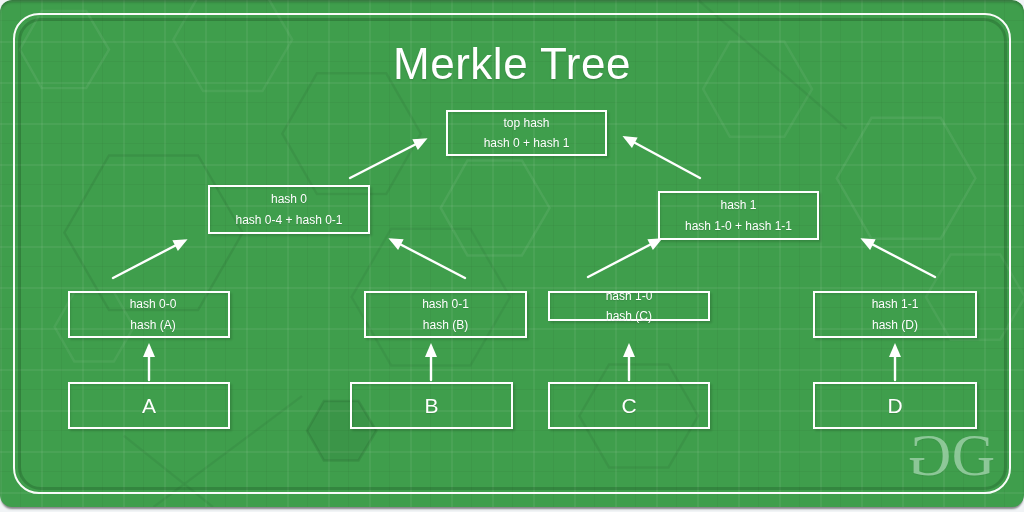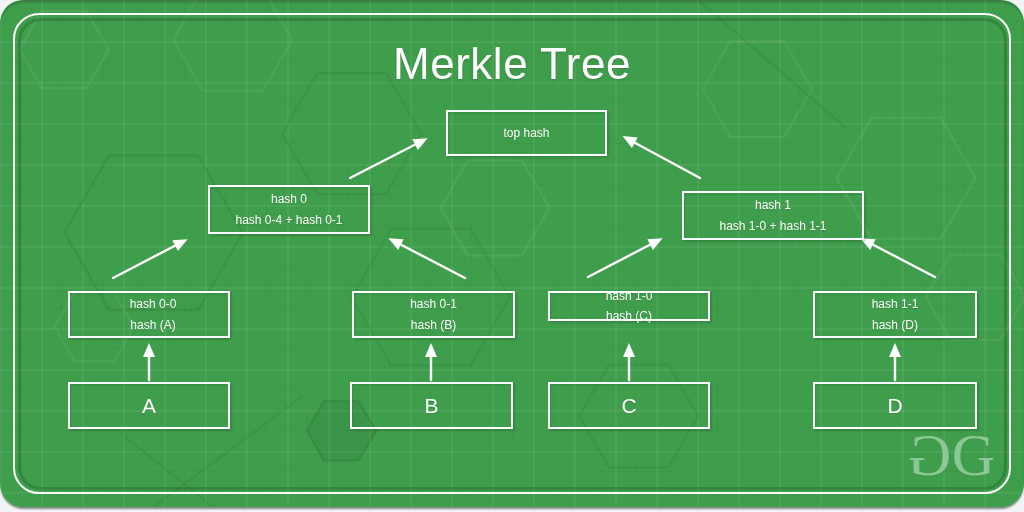"Merkle Tree" .card { border-radius: 23px -> 12px }
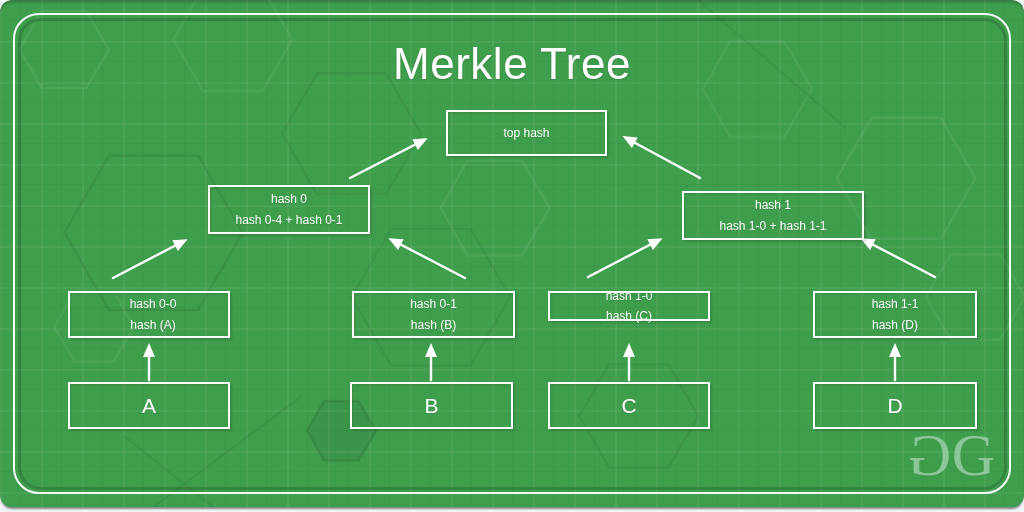"hash 0 + hash 1" span { html: none -> <span>hash 0 + hash 1</span> }
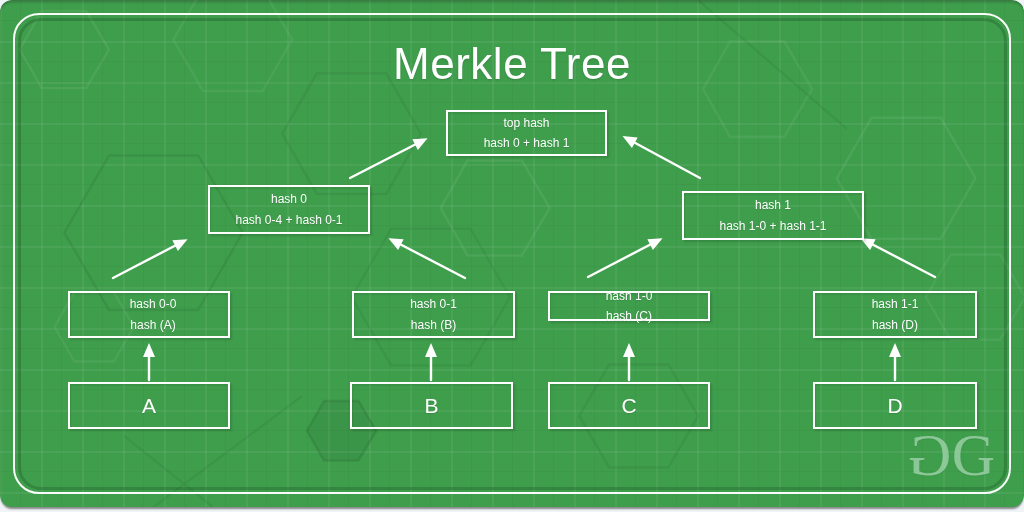"hash 1" div.node { left: 682px -> 658px; width: 182px -> 161px }
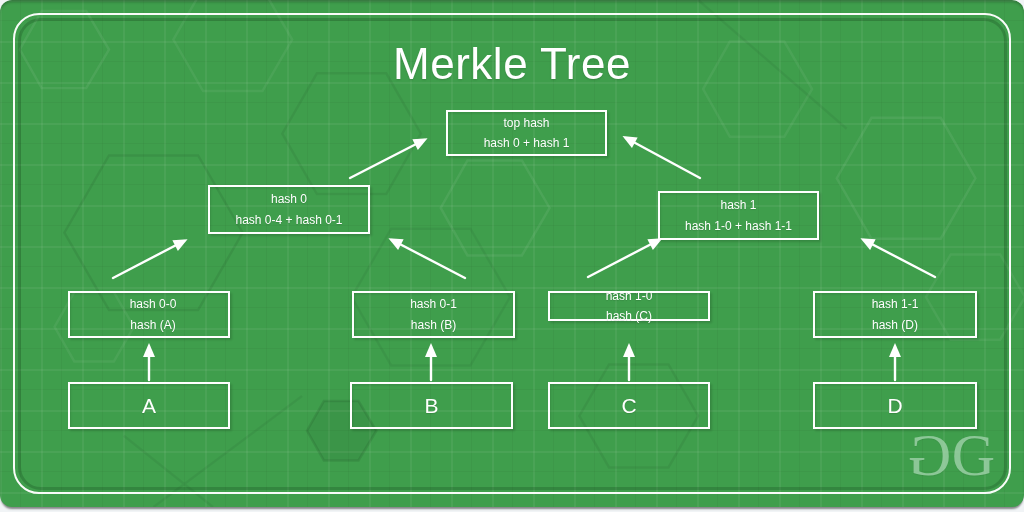"hash 0-1" div.node { left: 352px -> 364px }
